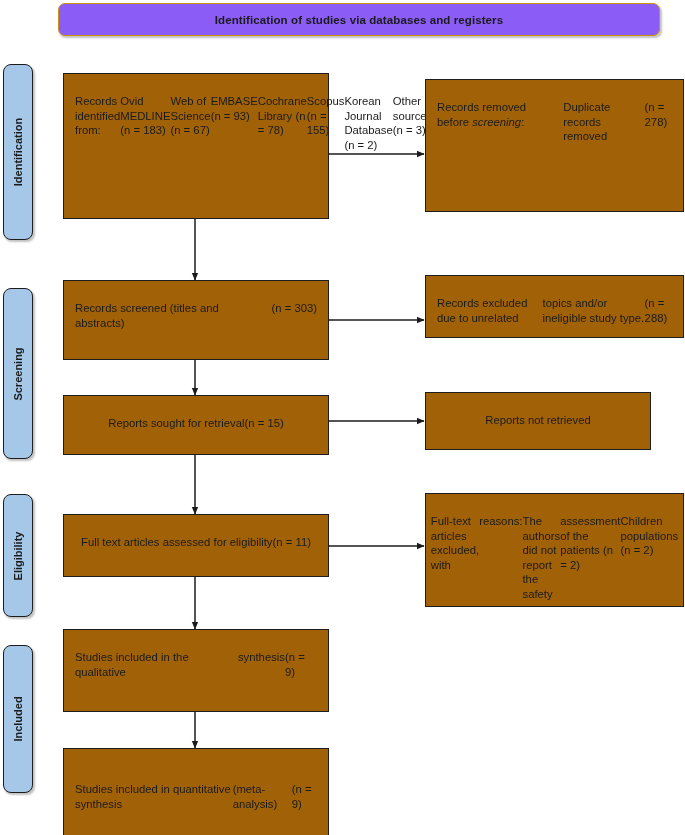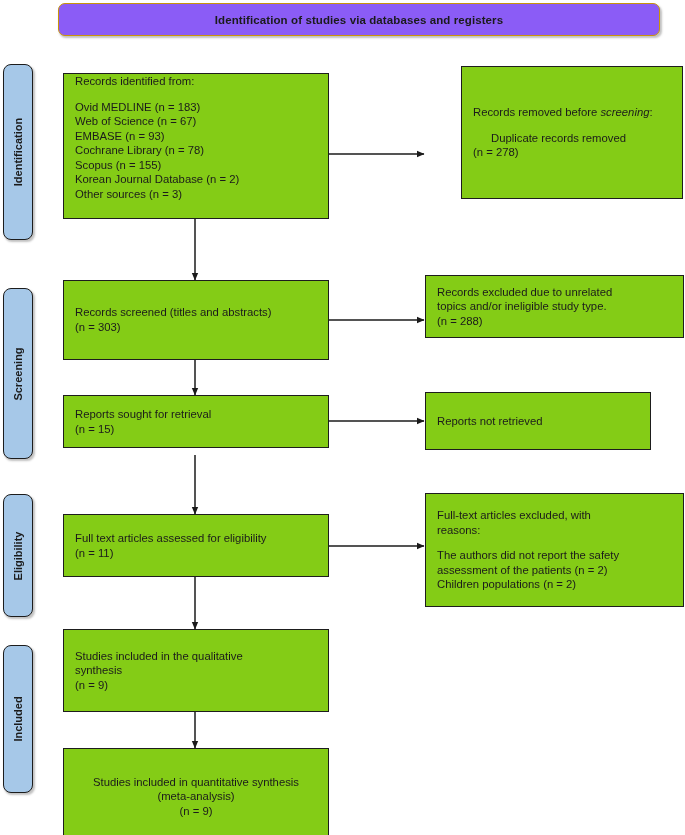"Records identified from:" .box { background: #84cc16 -> #a16207; flex-direction: column -> row; padding: 0 11px -> 20px 11px }
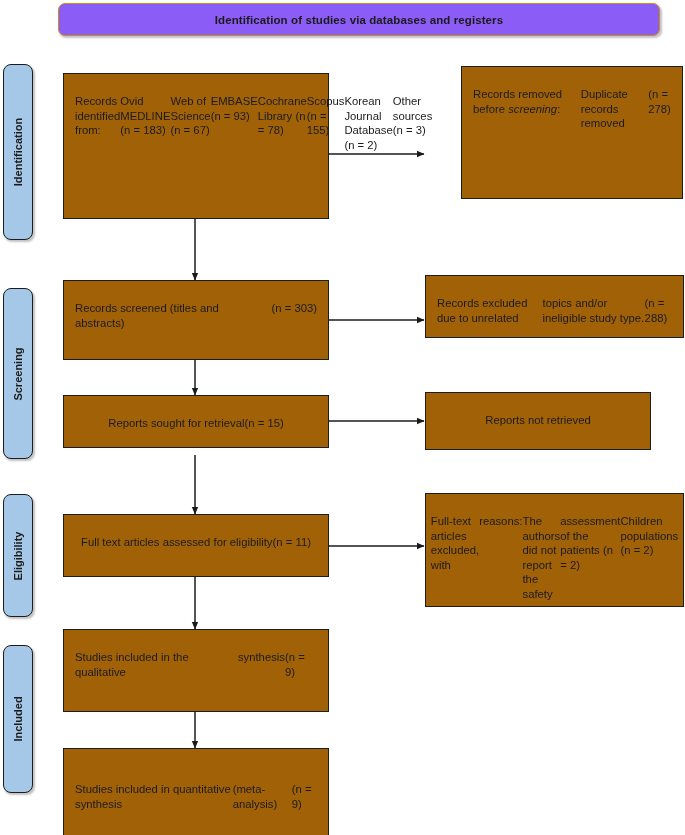"Records removed before screening:" div.box { margin-left: 36px -> none; top: 66px -> 79px; width: 222px -> 259px }
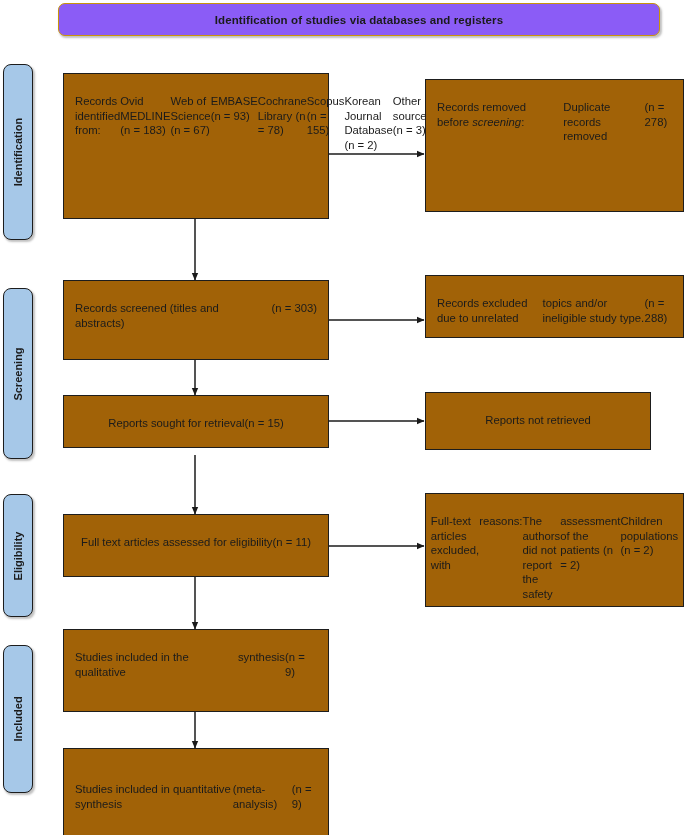"Reports sought for retrieval" div.box { height: 53px -> 60px }
